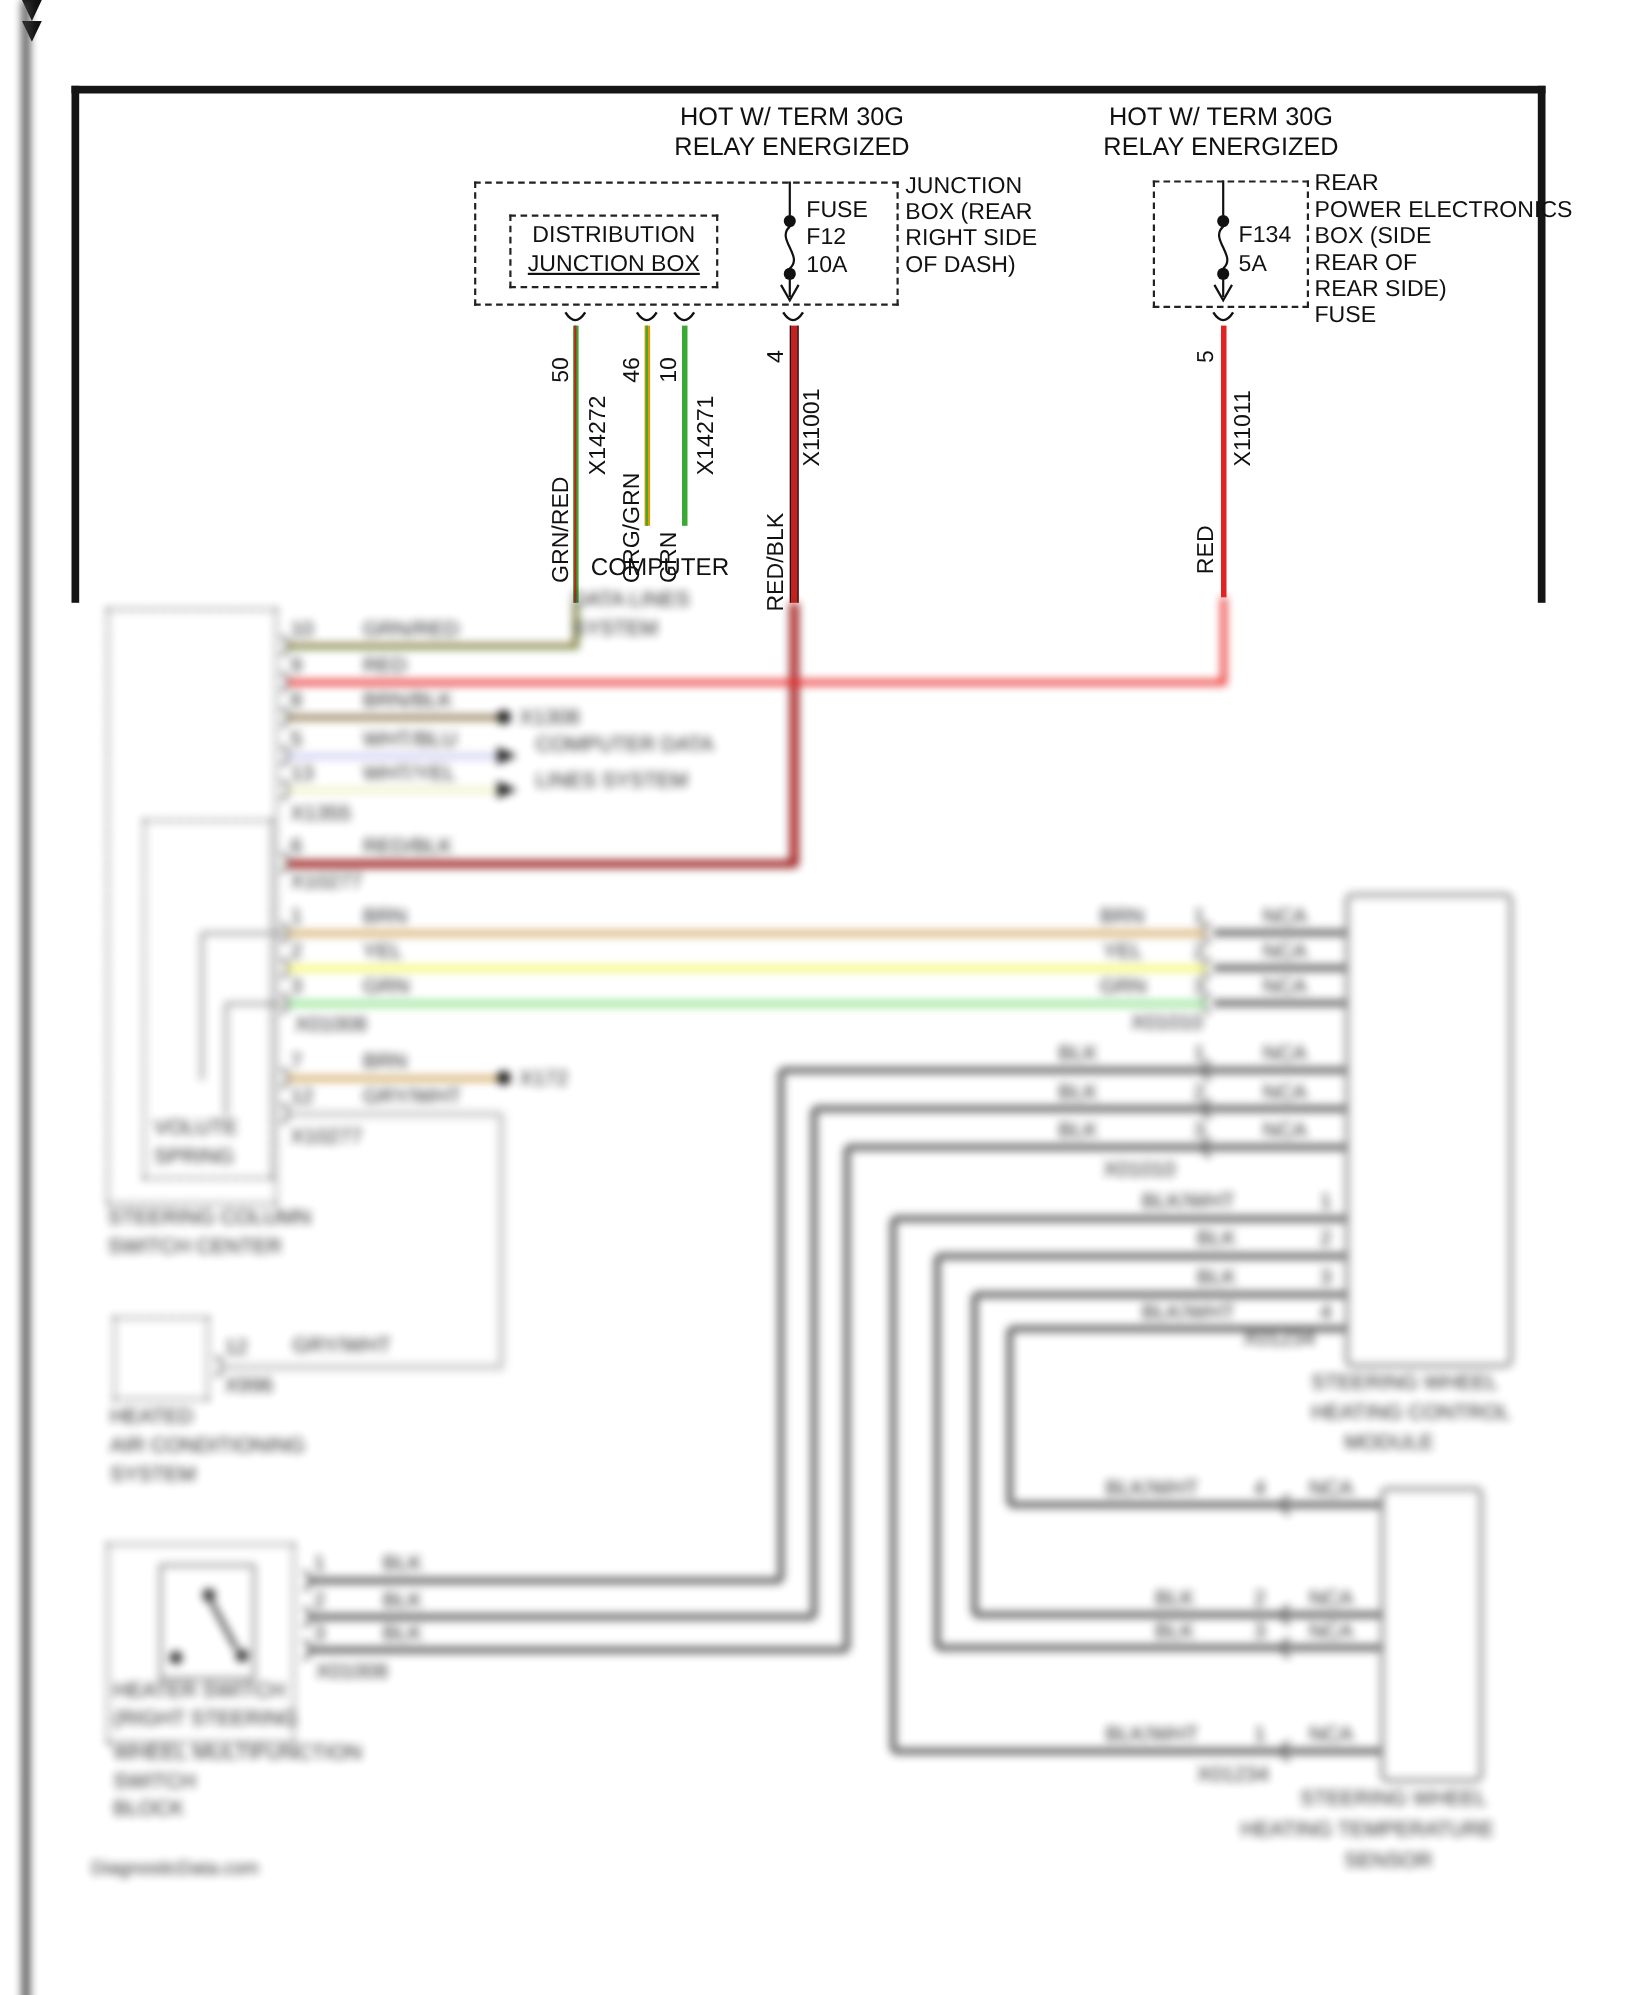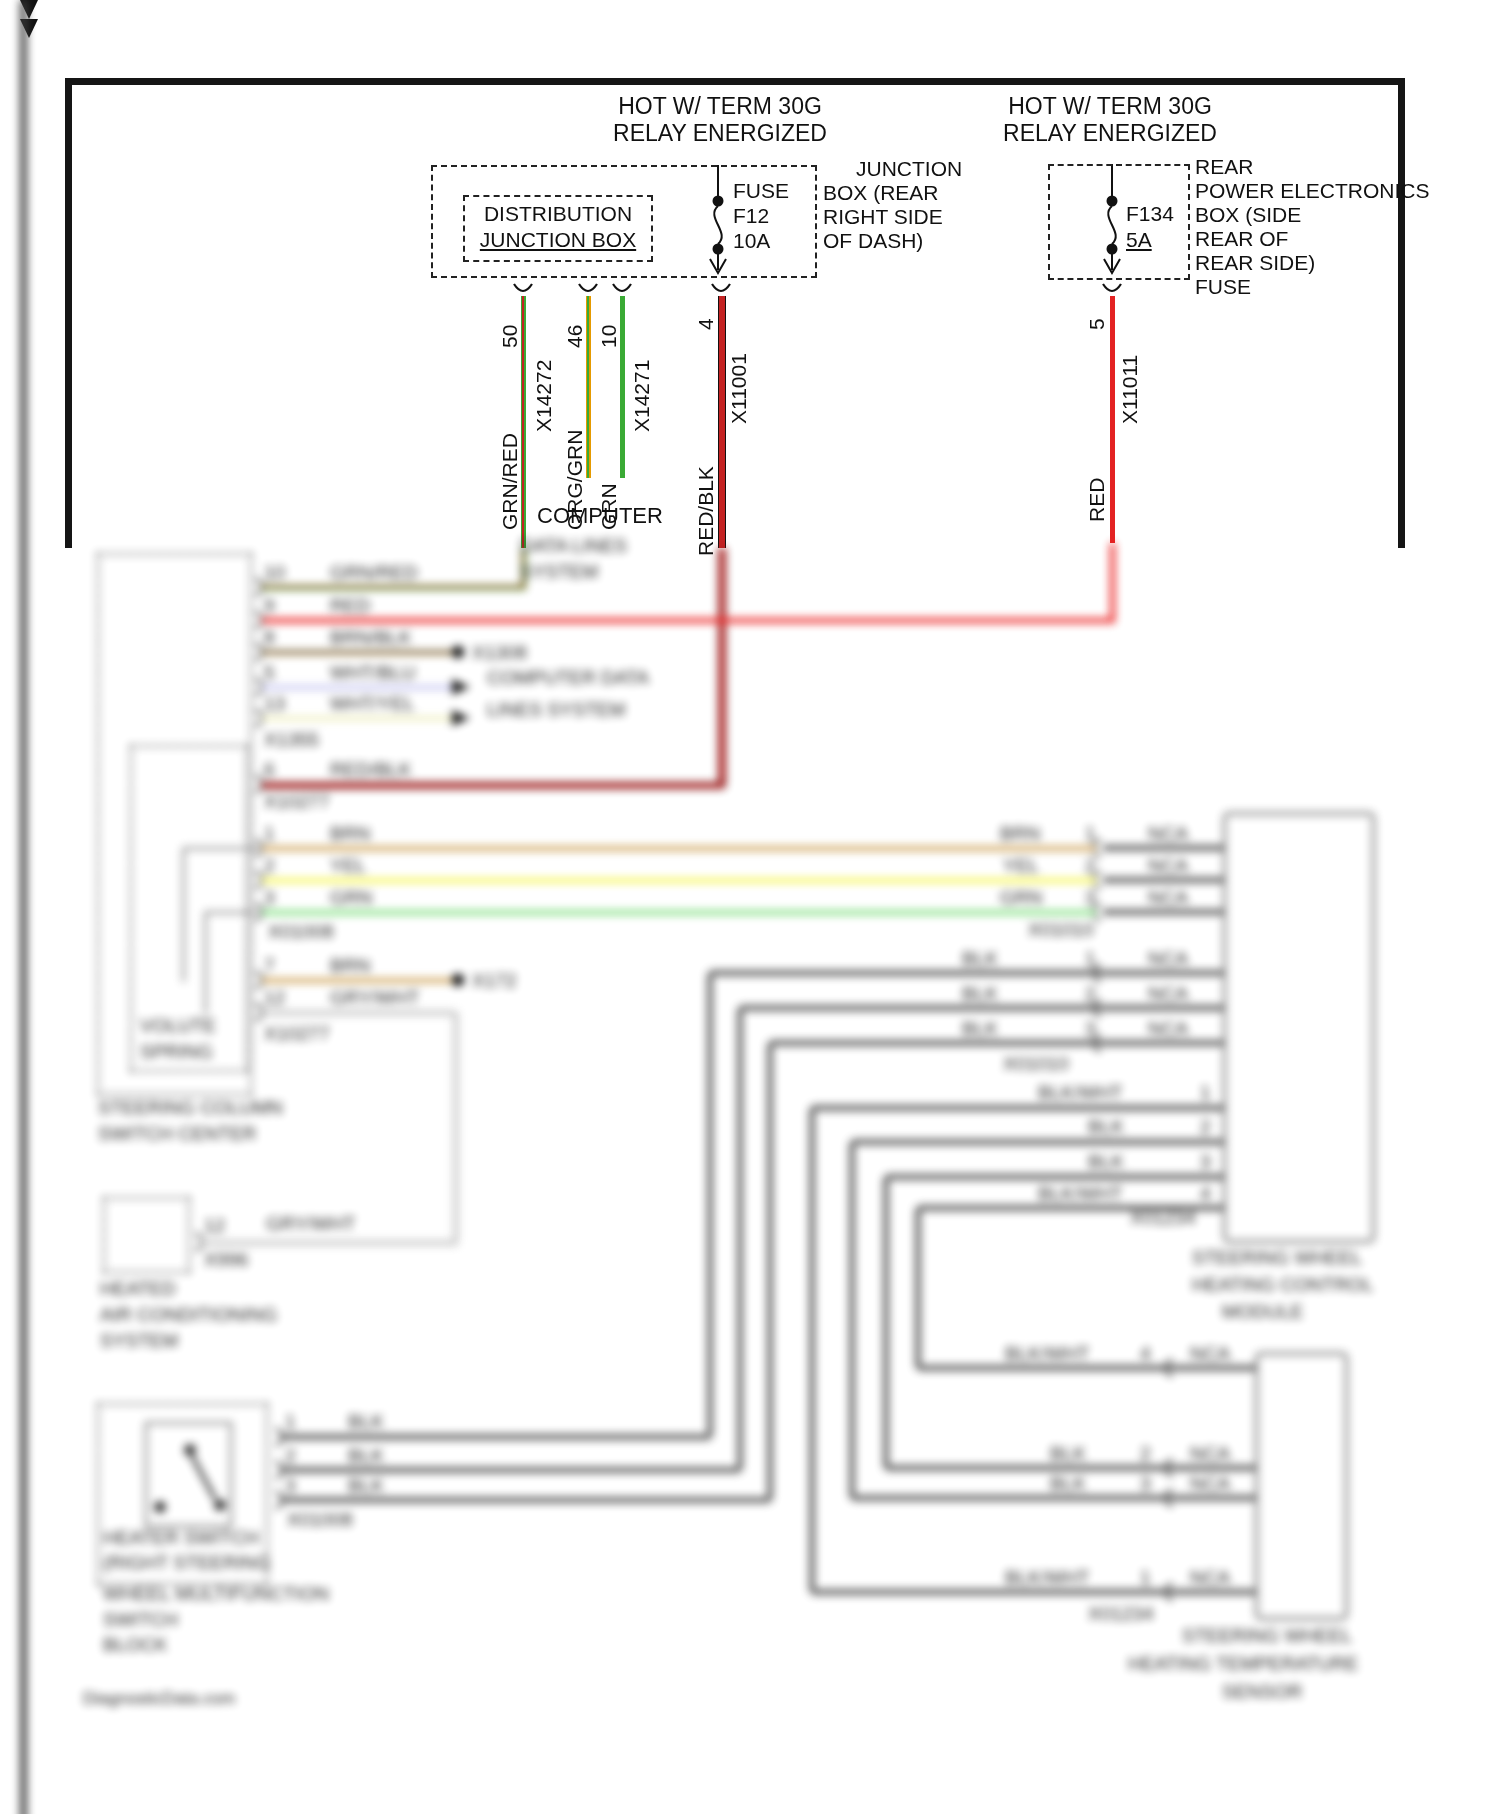"JUNCTION" div.lbl { left: 856px -> 823px }
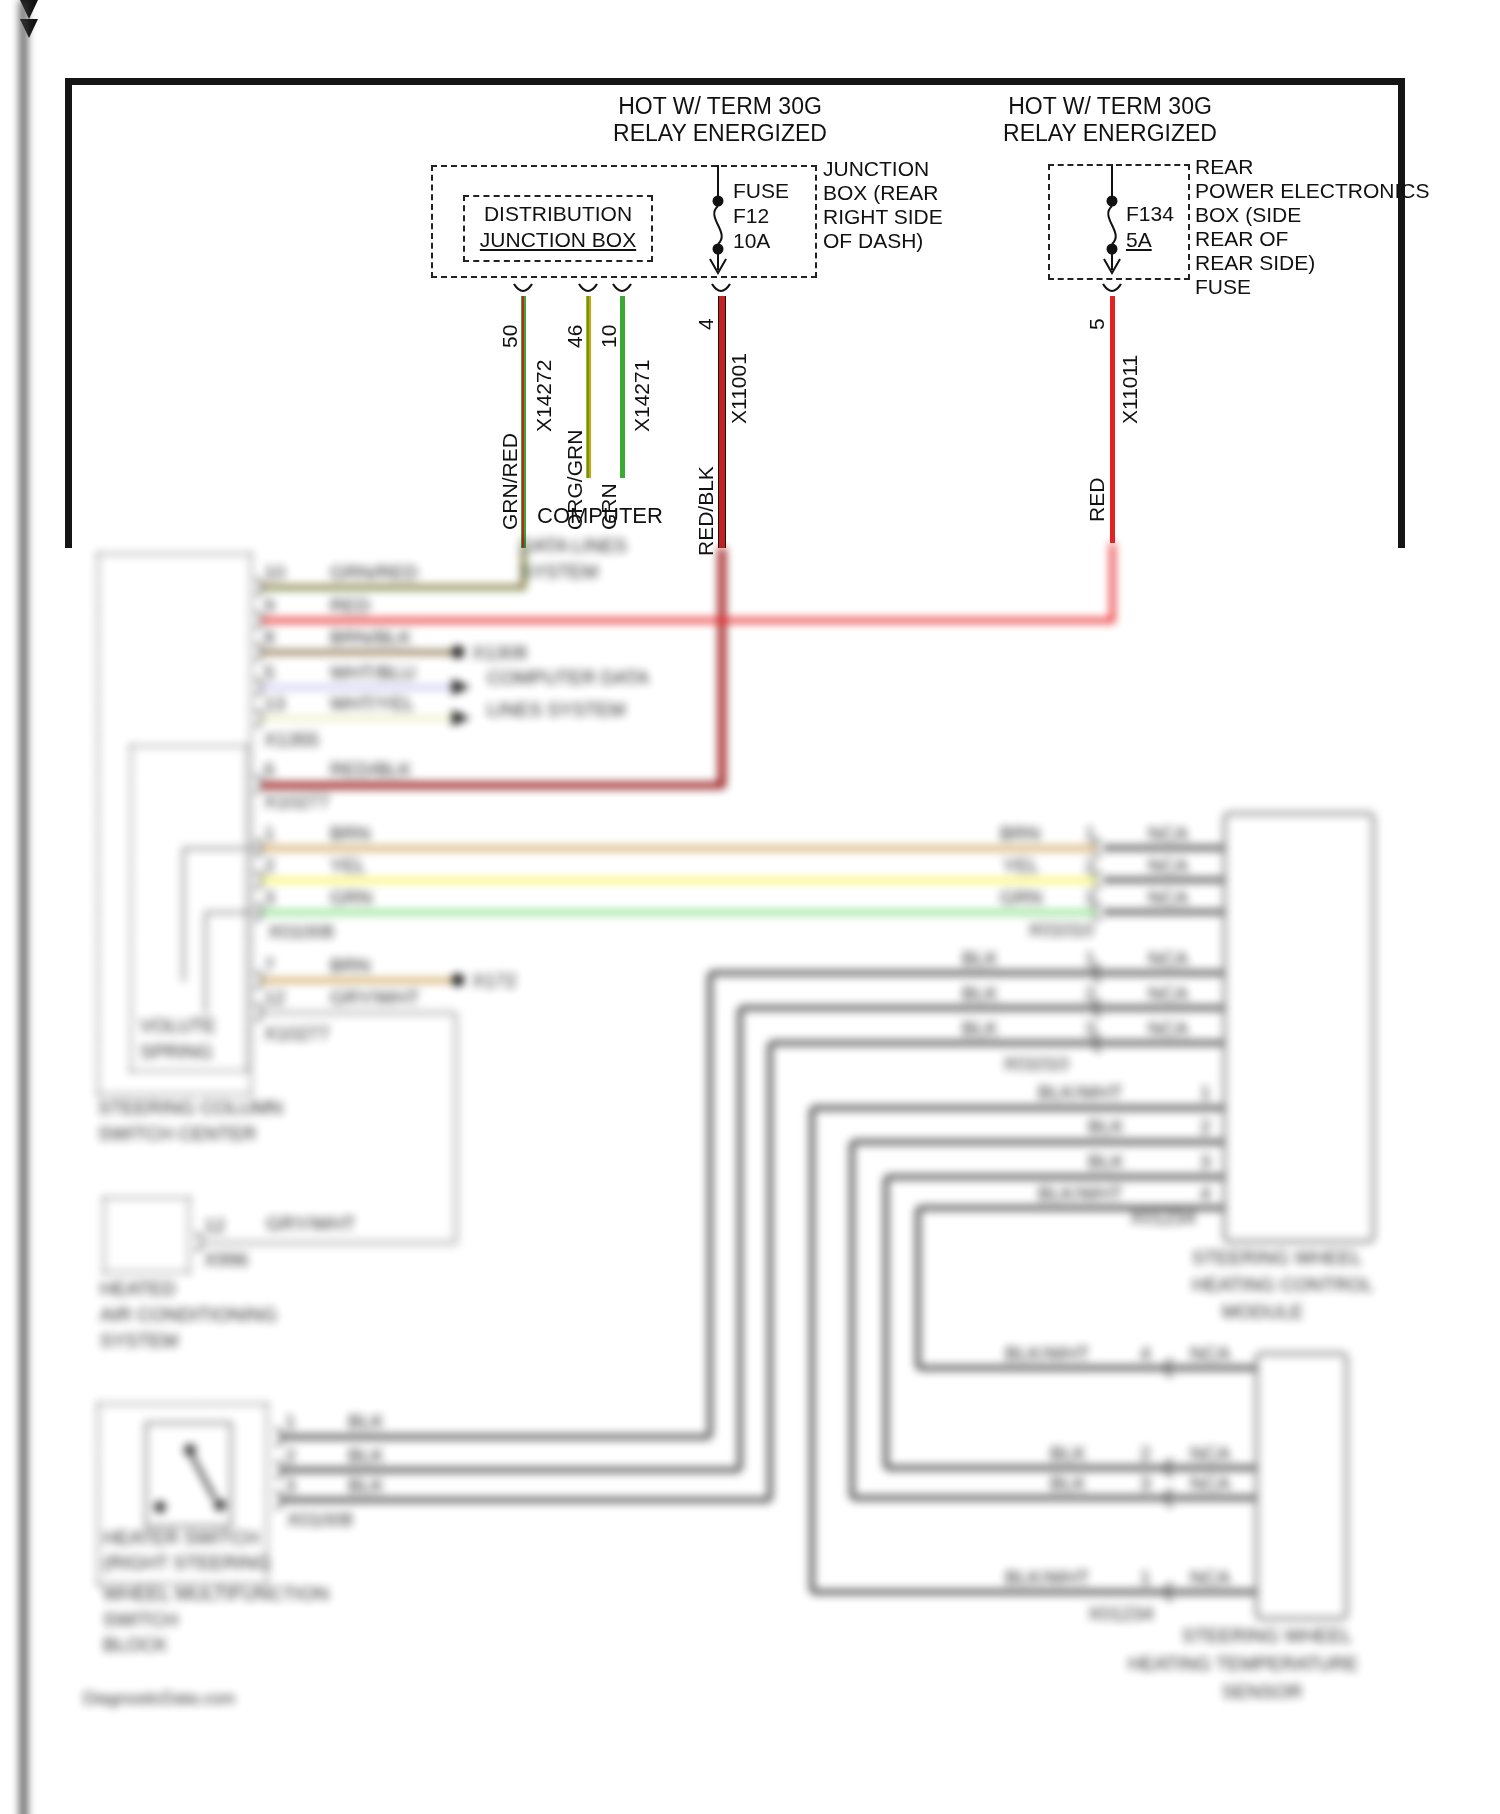"5A" div.lbl { text-decoration: underline -> none }
